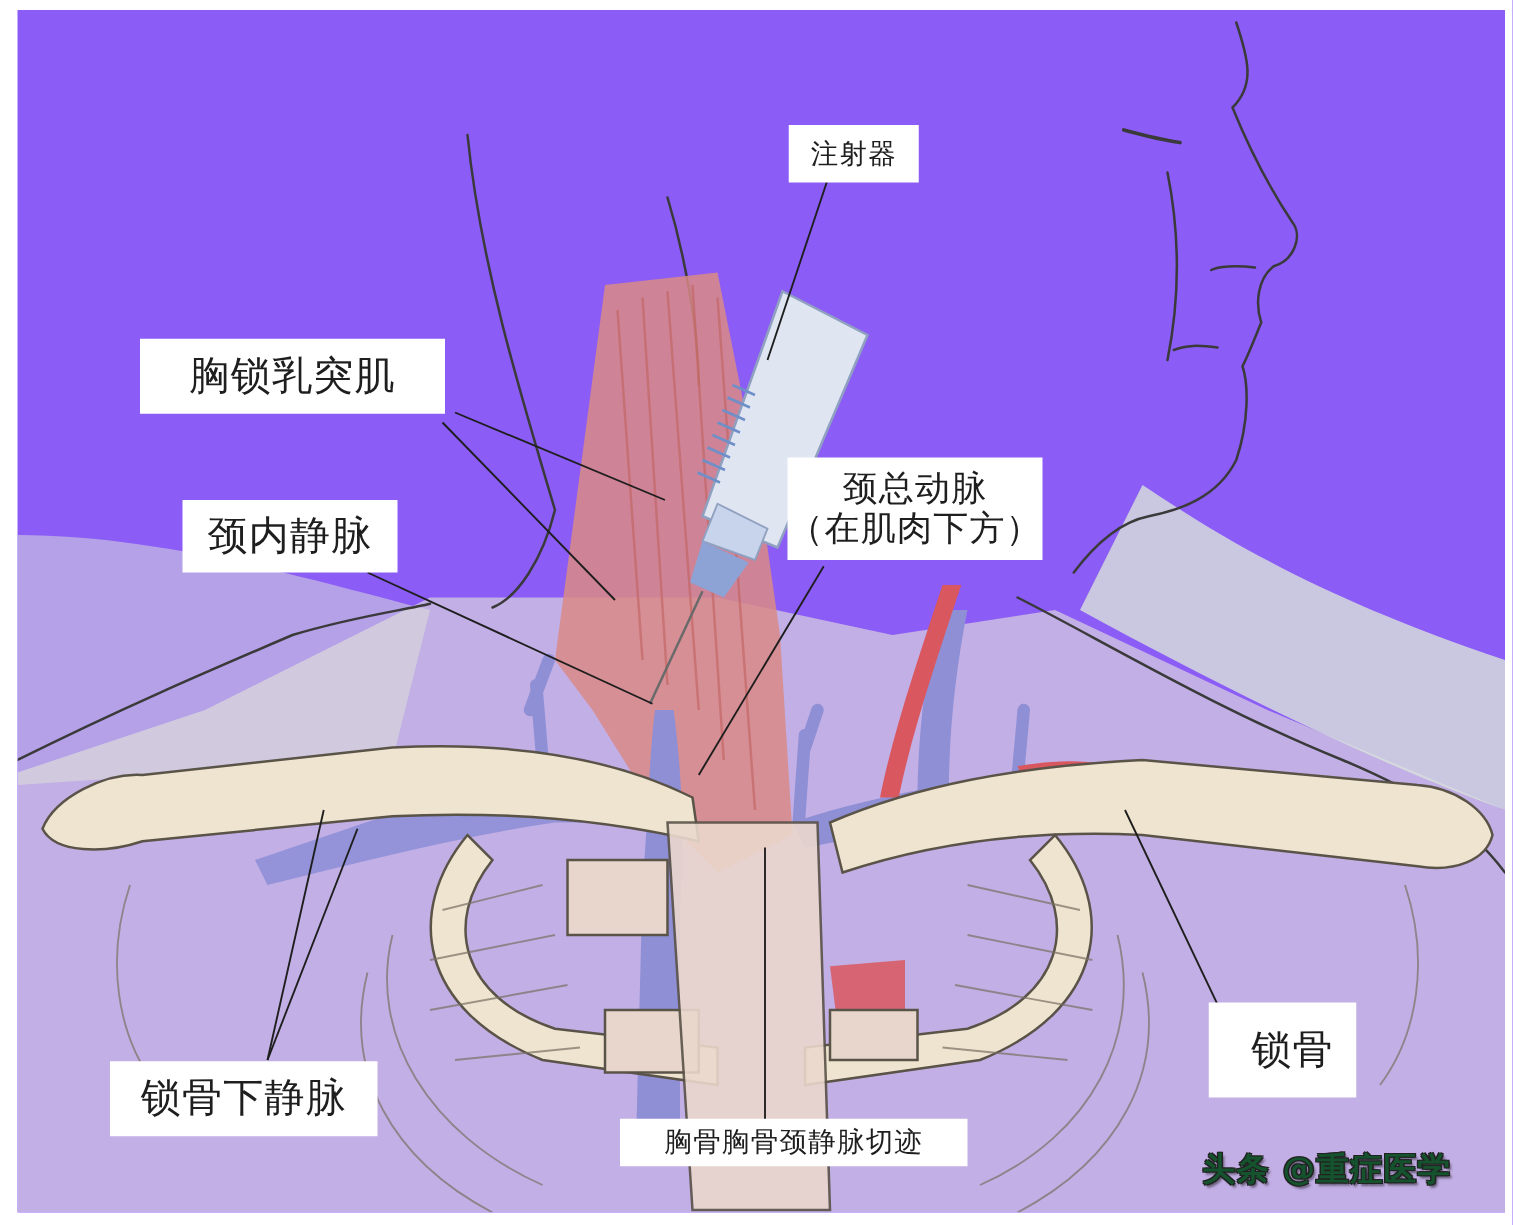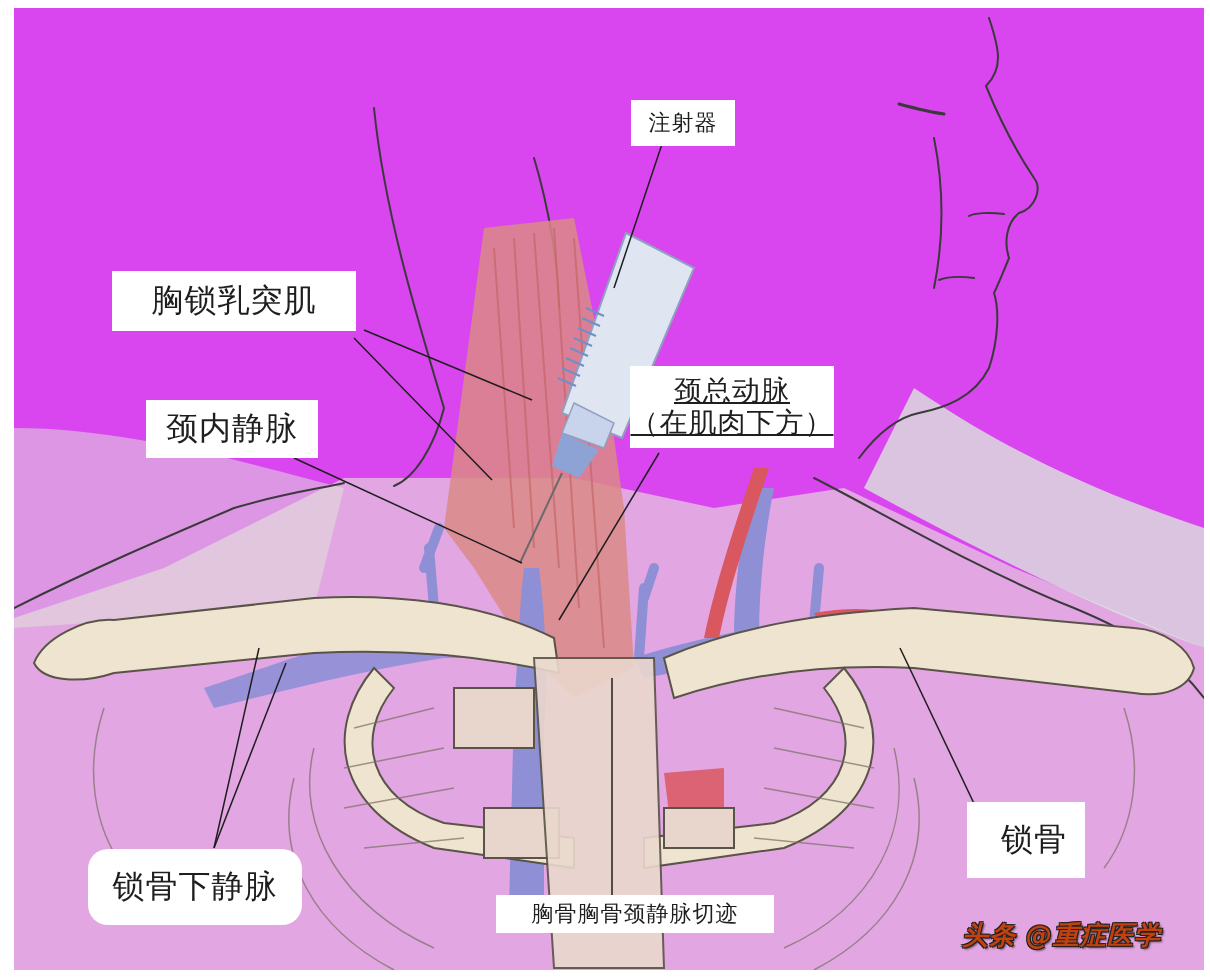"注射器" .canvas { background: #d946ef -> #8b5cf6 }
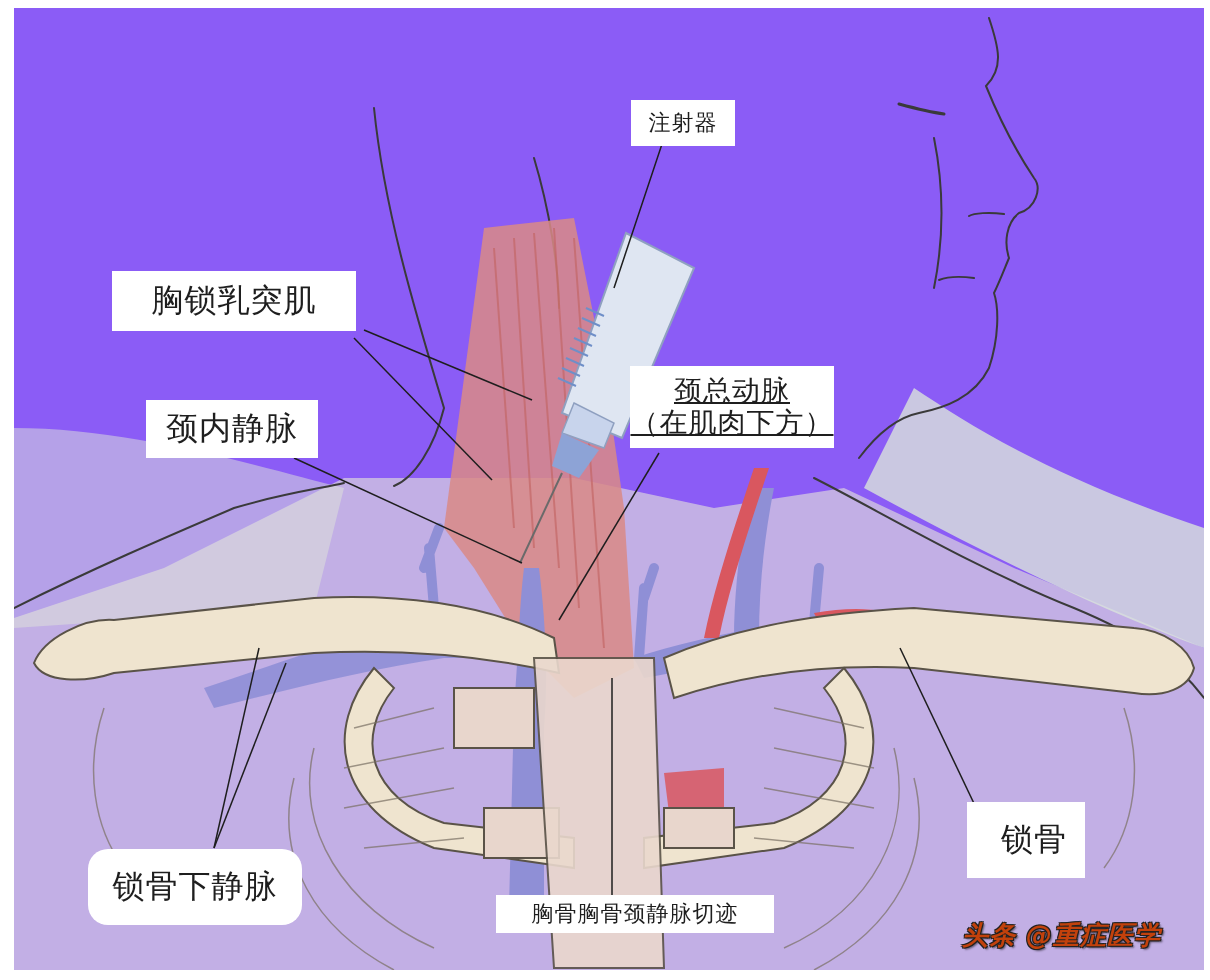"颈总动脉" div.label { text-decoration: underline -> none }
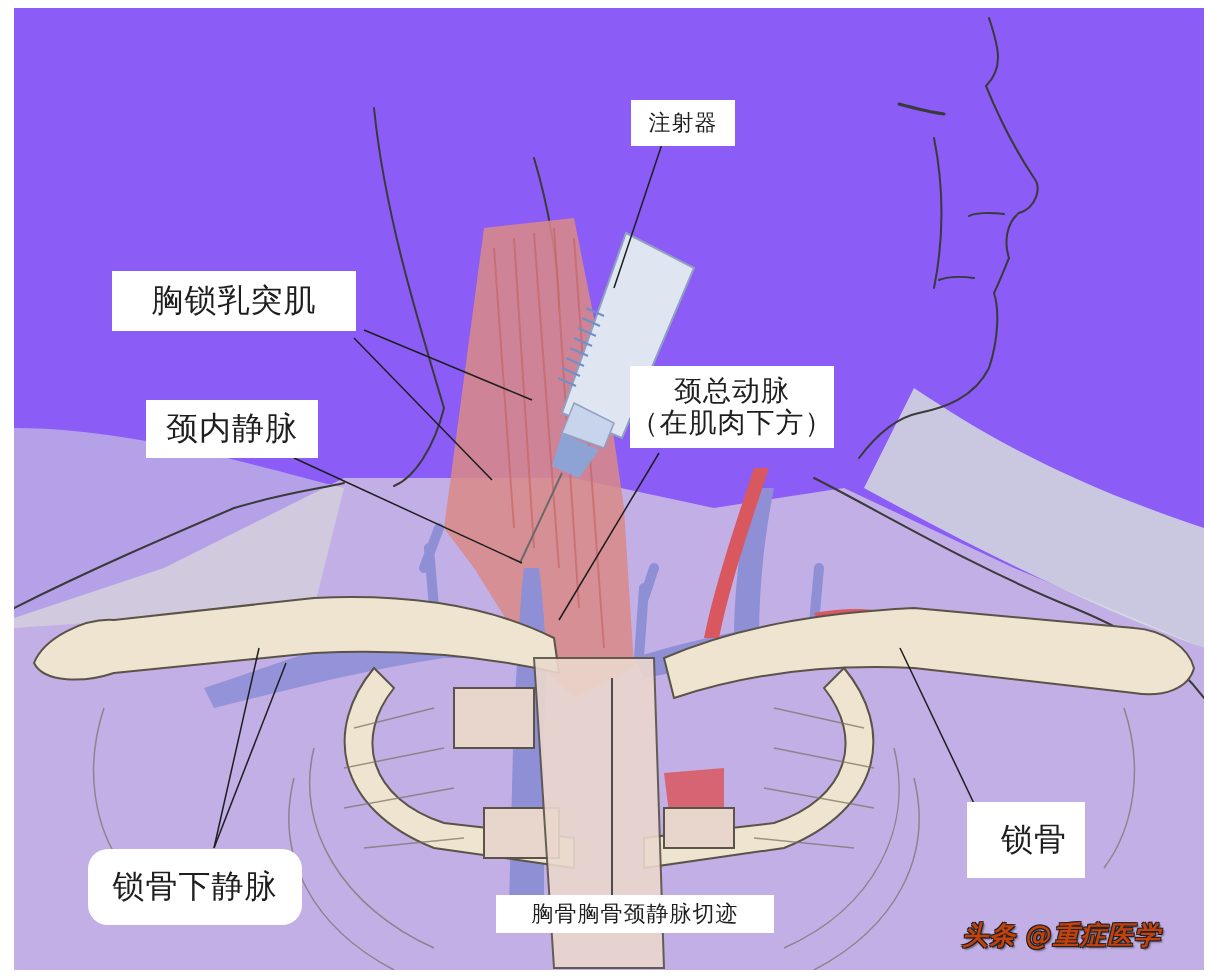"锁骨下静脉" div.label { border-radius: 20px -> none; height: 76px -> 60px }
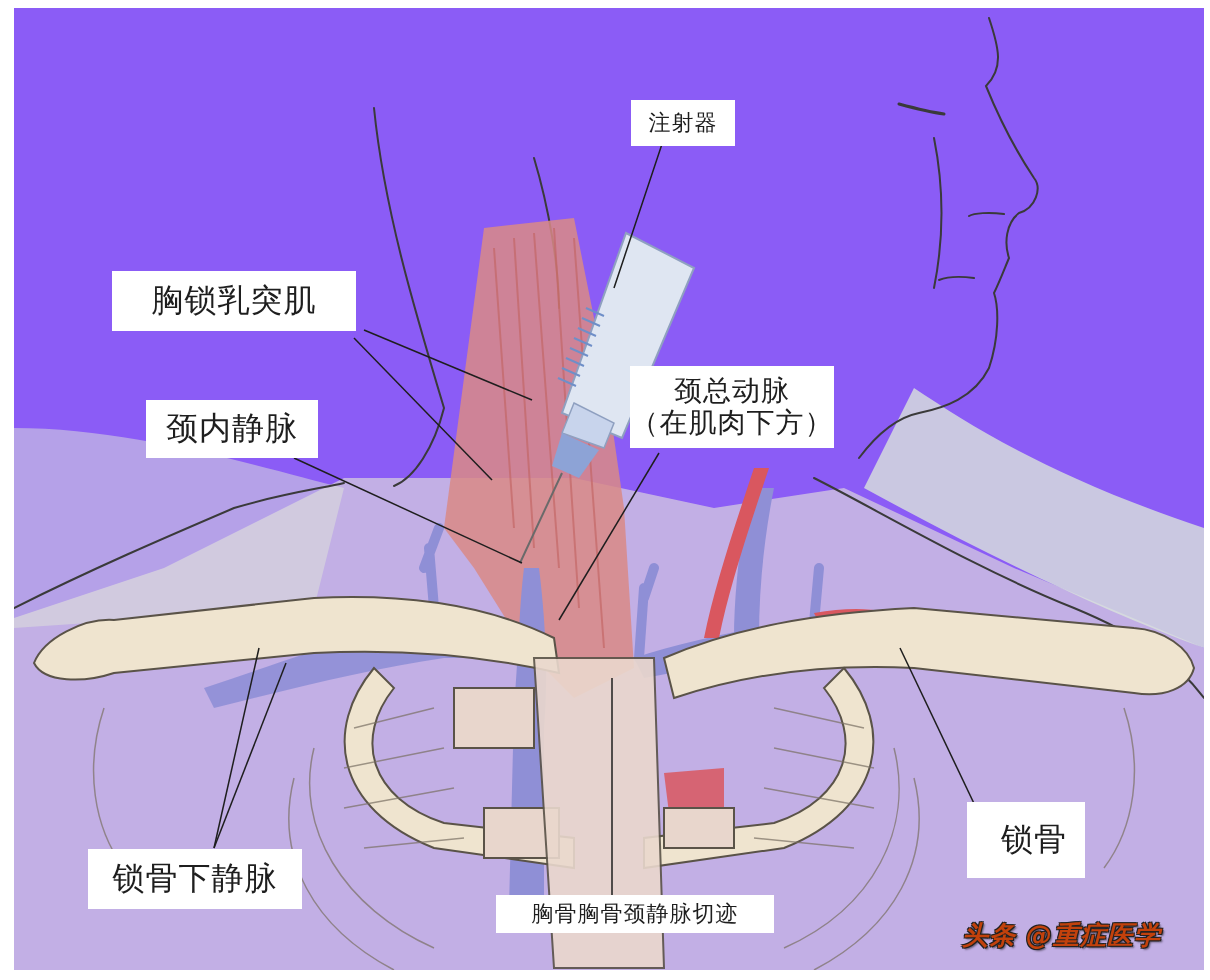"头条 @重症医学" .watermark { color: #c2410c -> #14532d; font-style: italic -> none }
